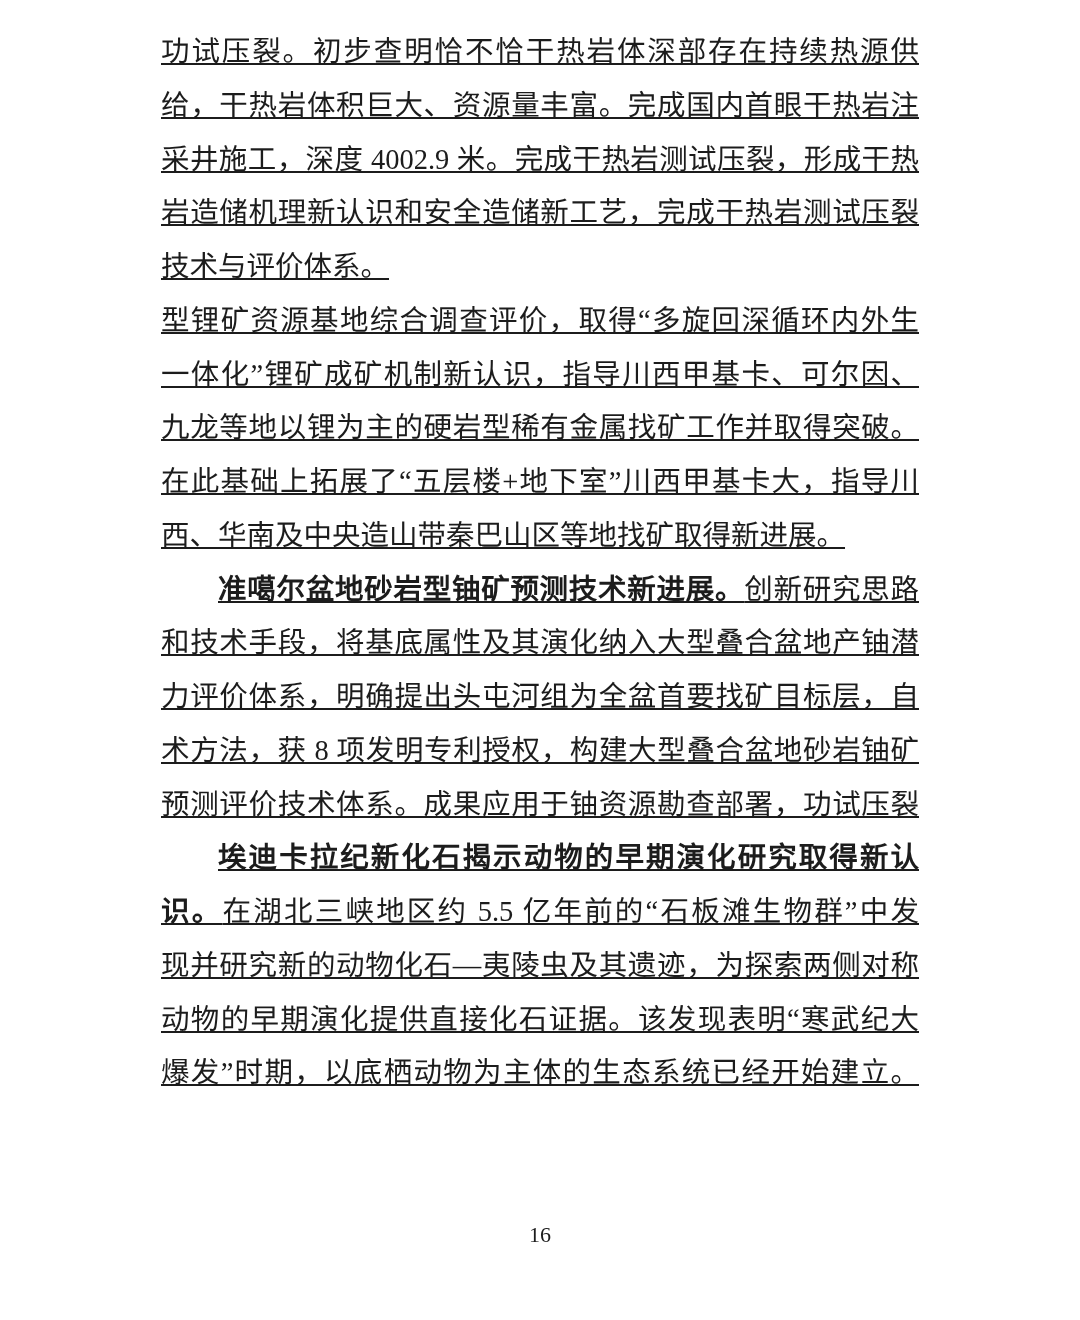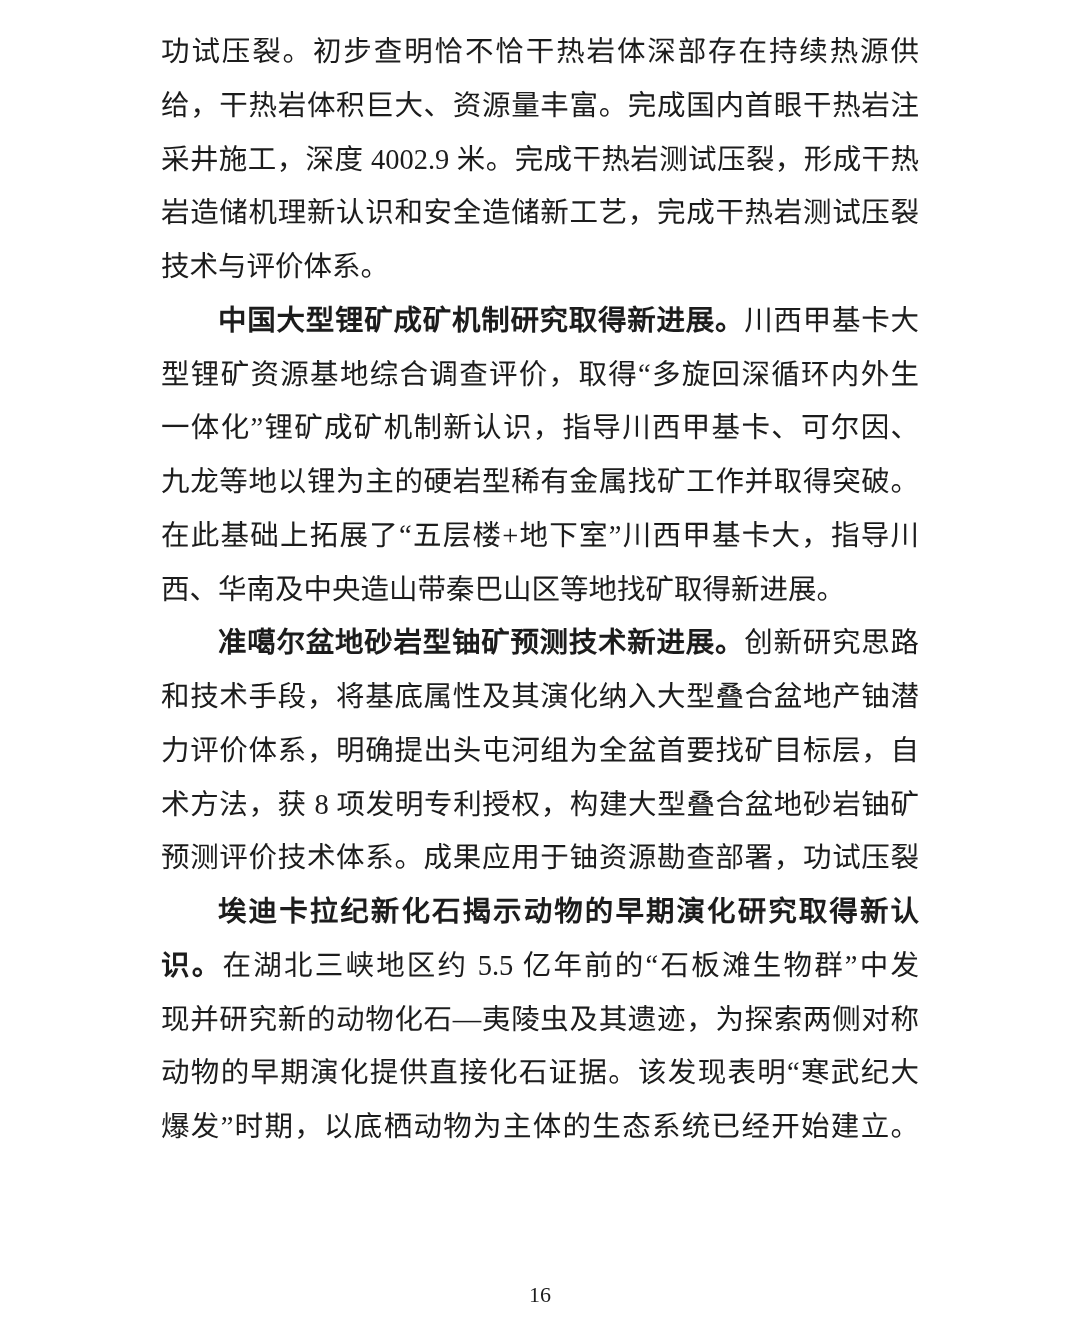"功试压裂。初步查明恰不恰干热岩体深部存在持续热源供" .line { text-decoration: none -> underline }
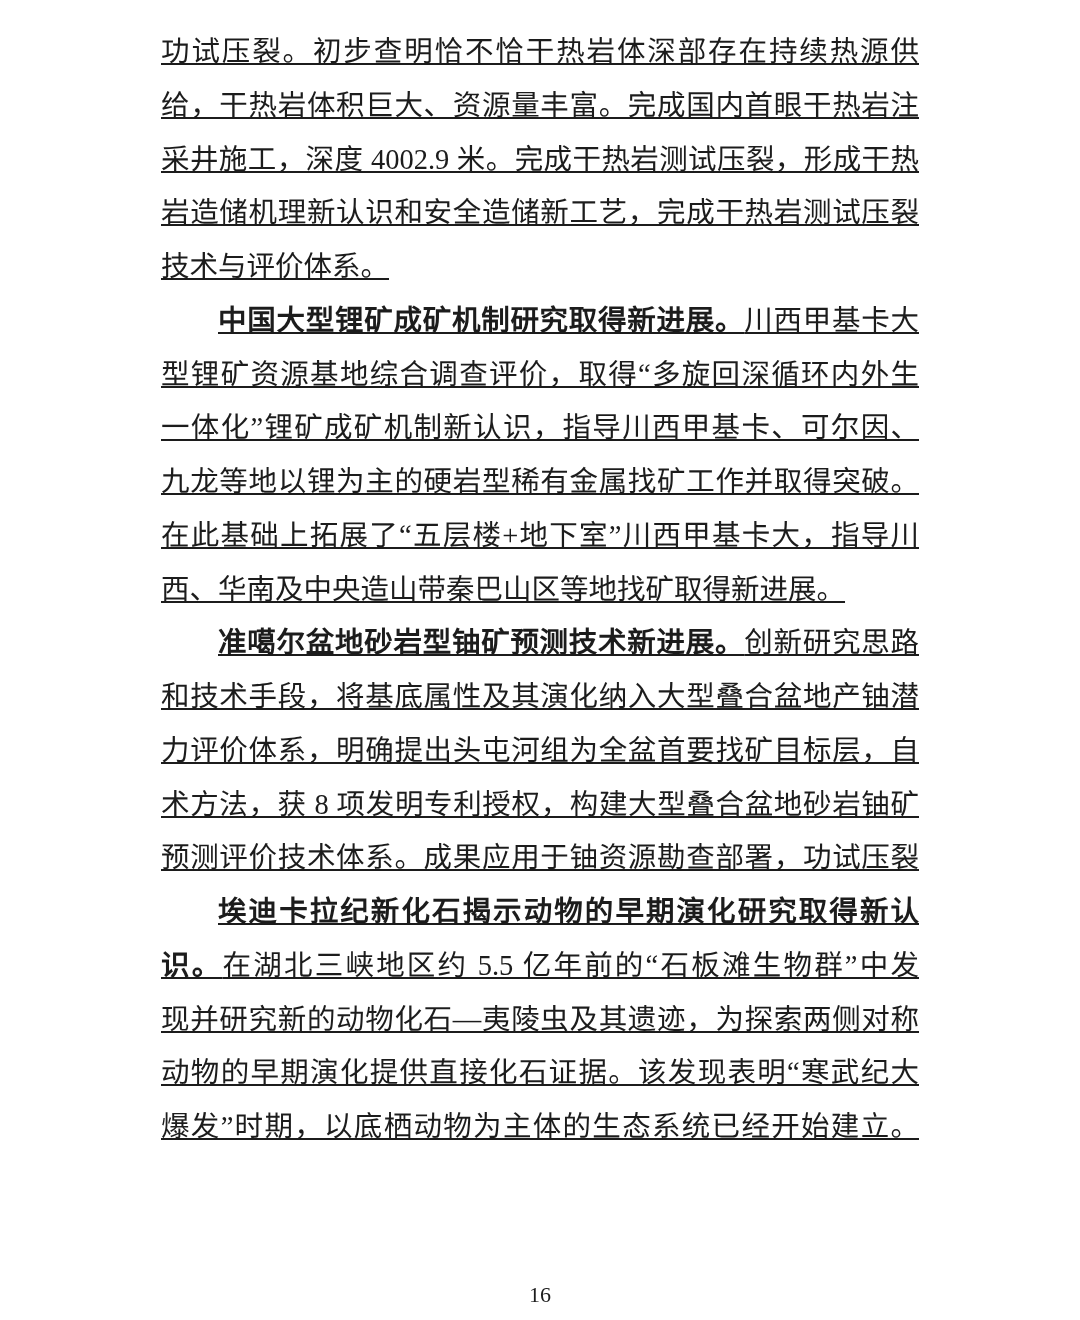"中国大型锂矿成矿机制研究取得新进展。川西甲基卡大" div.line { html: <div><span>中国大型锂矿成矿机制研究取得新进展。</span><span>川西甲基卡大</span></div> -> none }
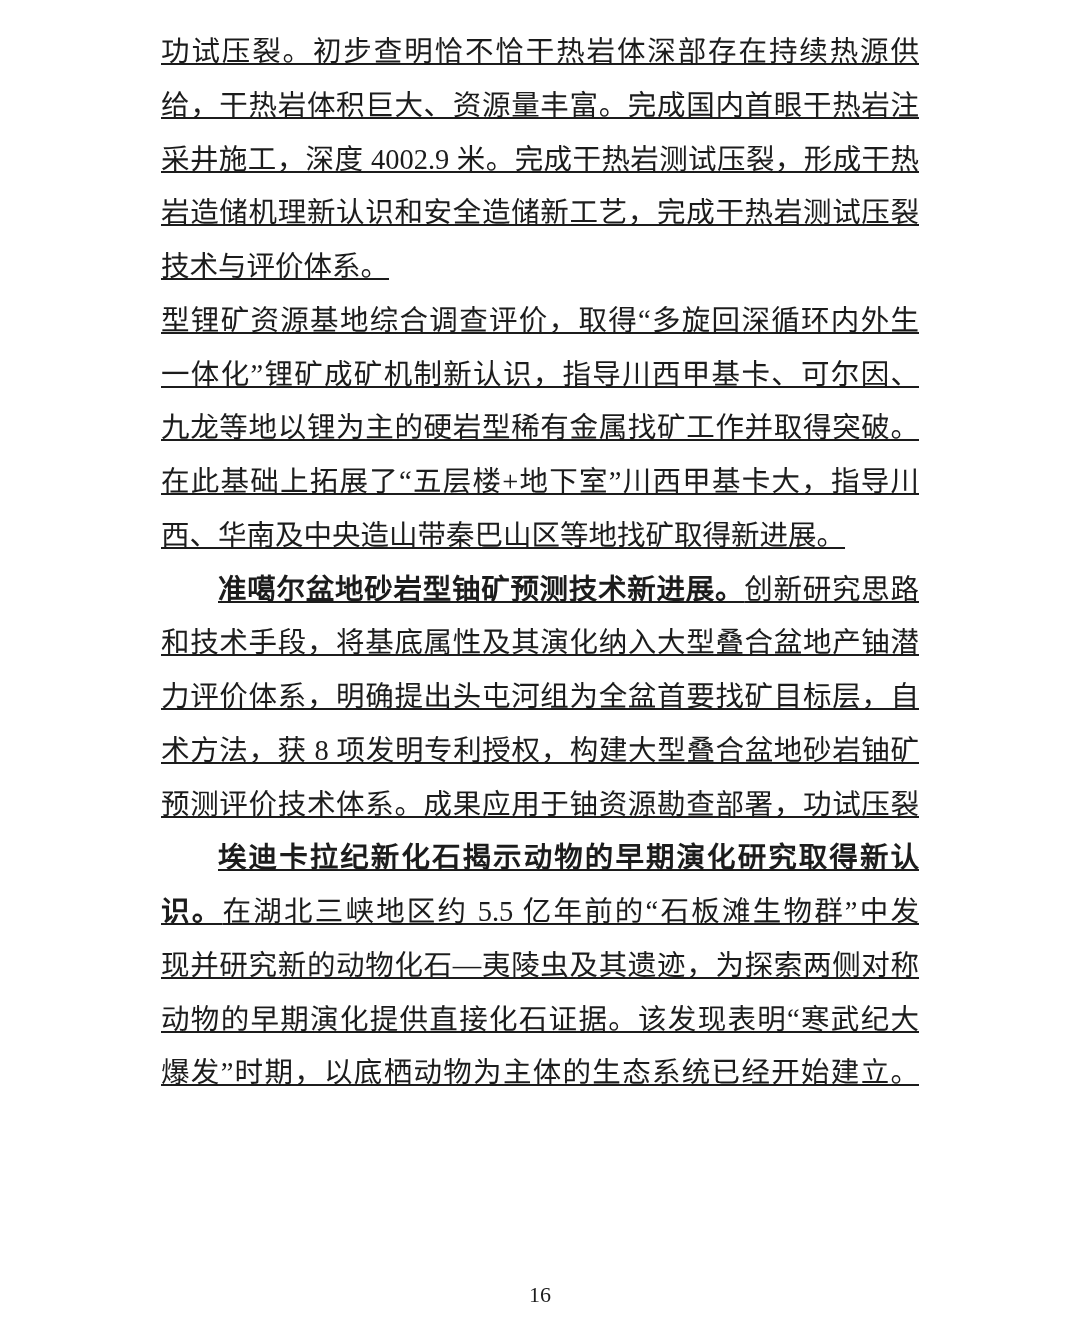"16" .page-number { top: 1280px -> 1220px }
